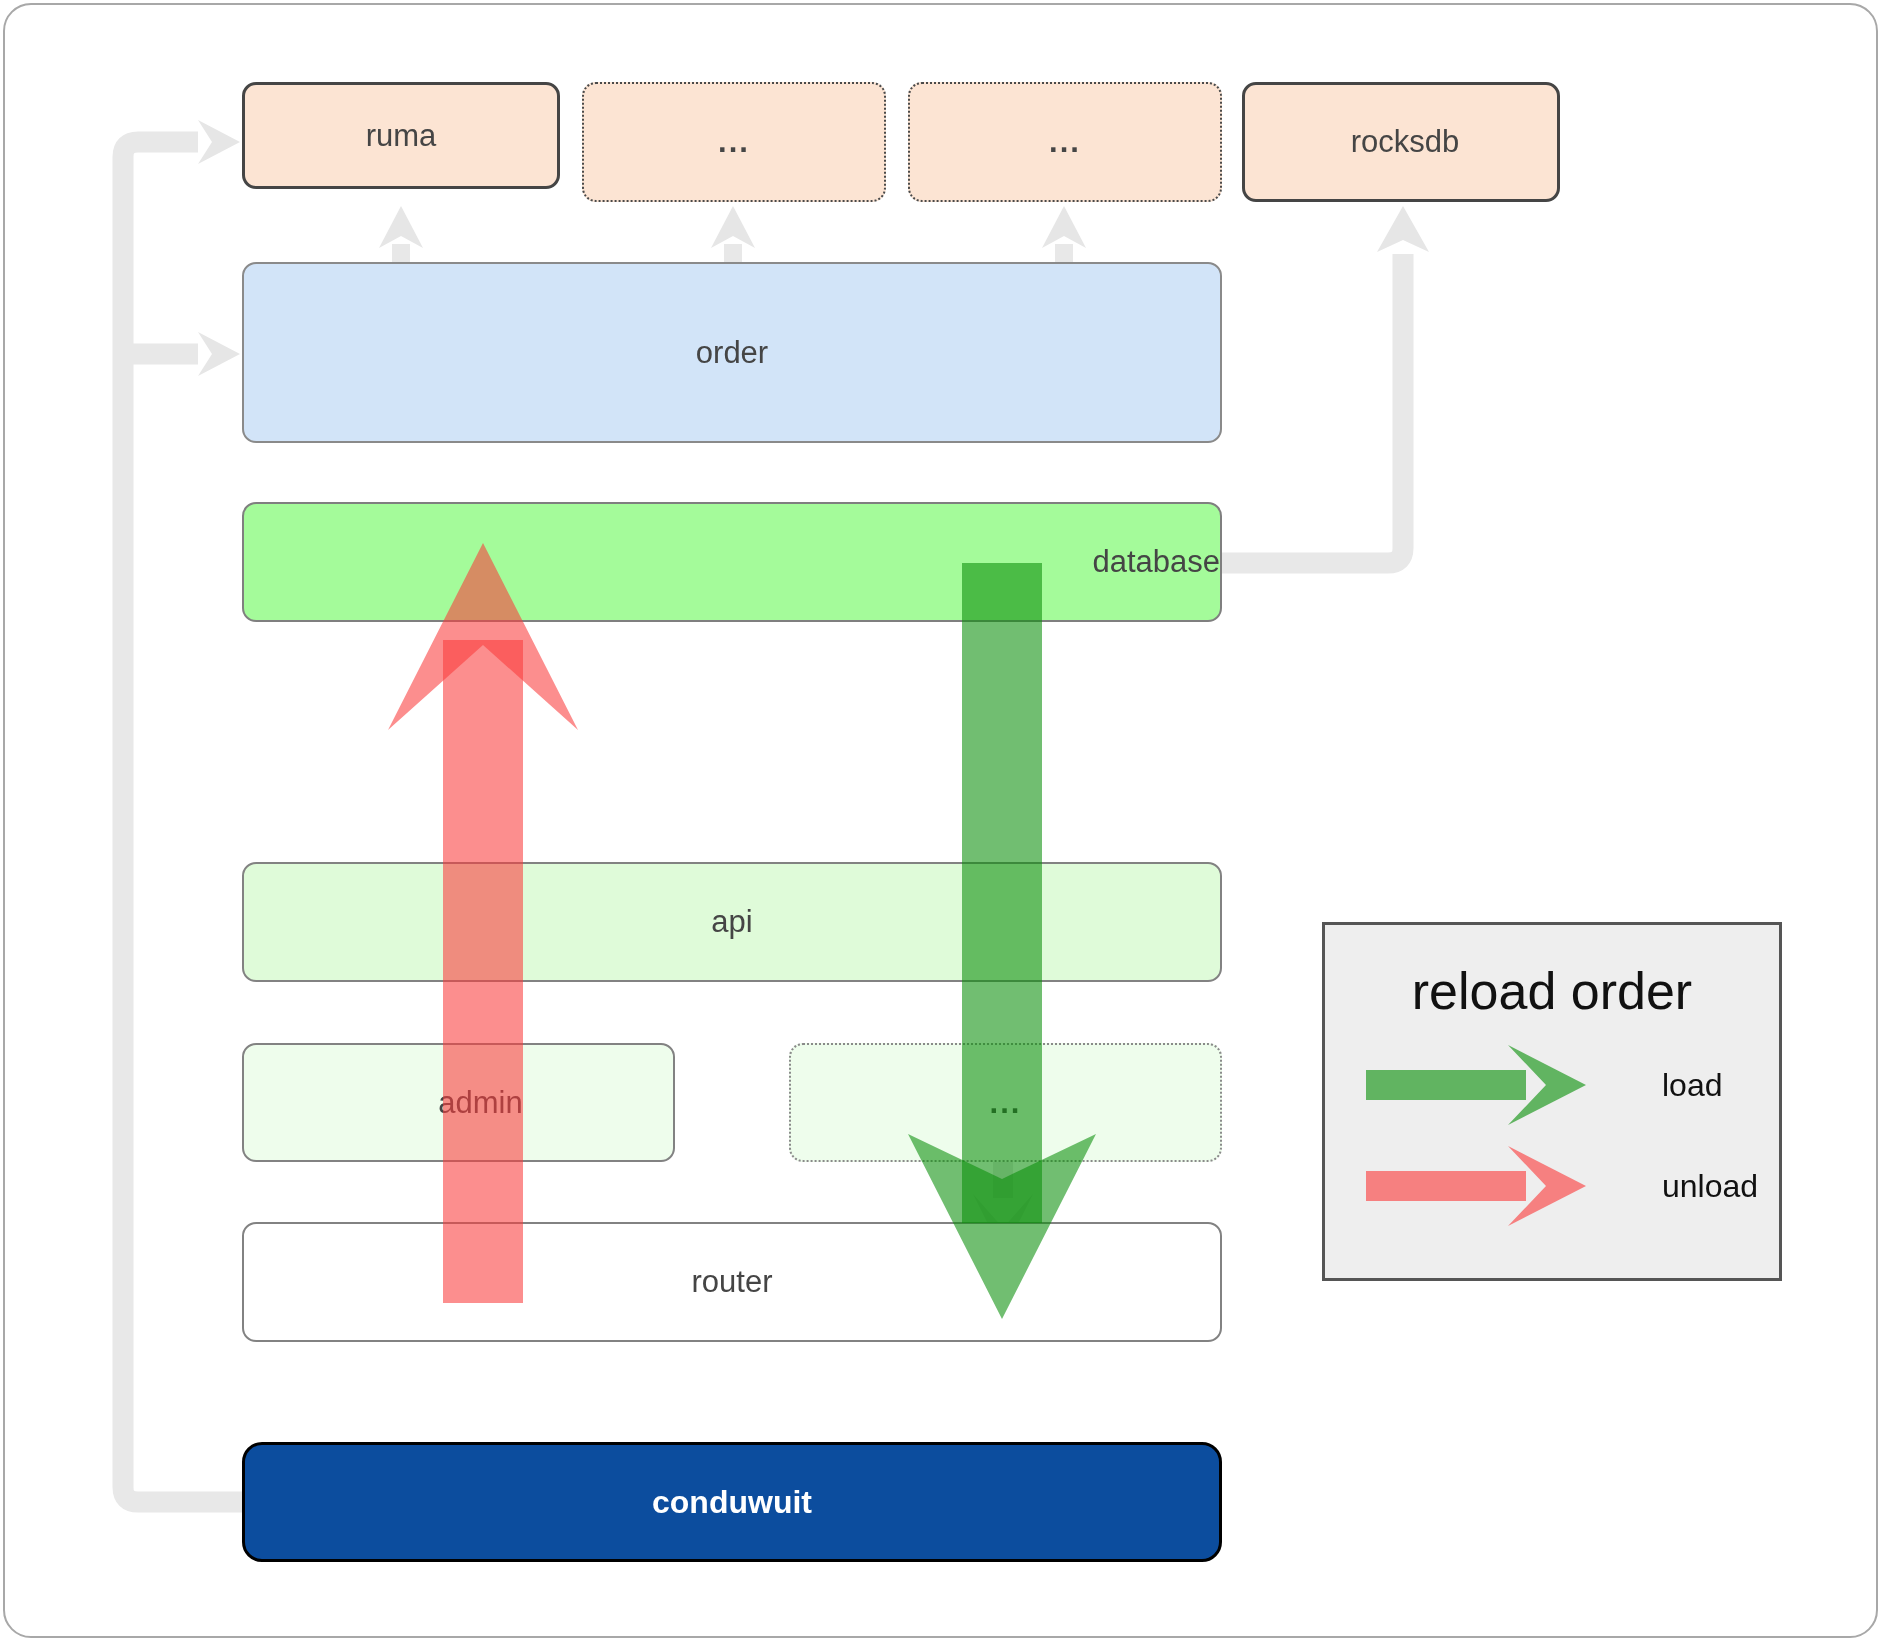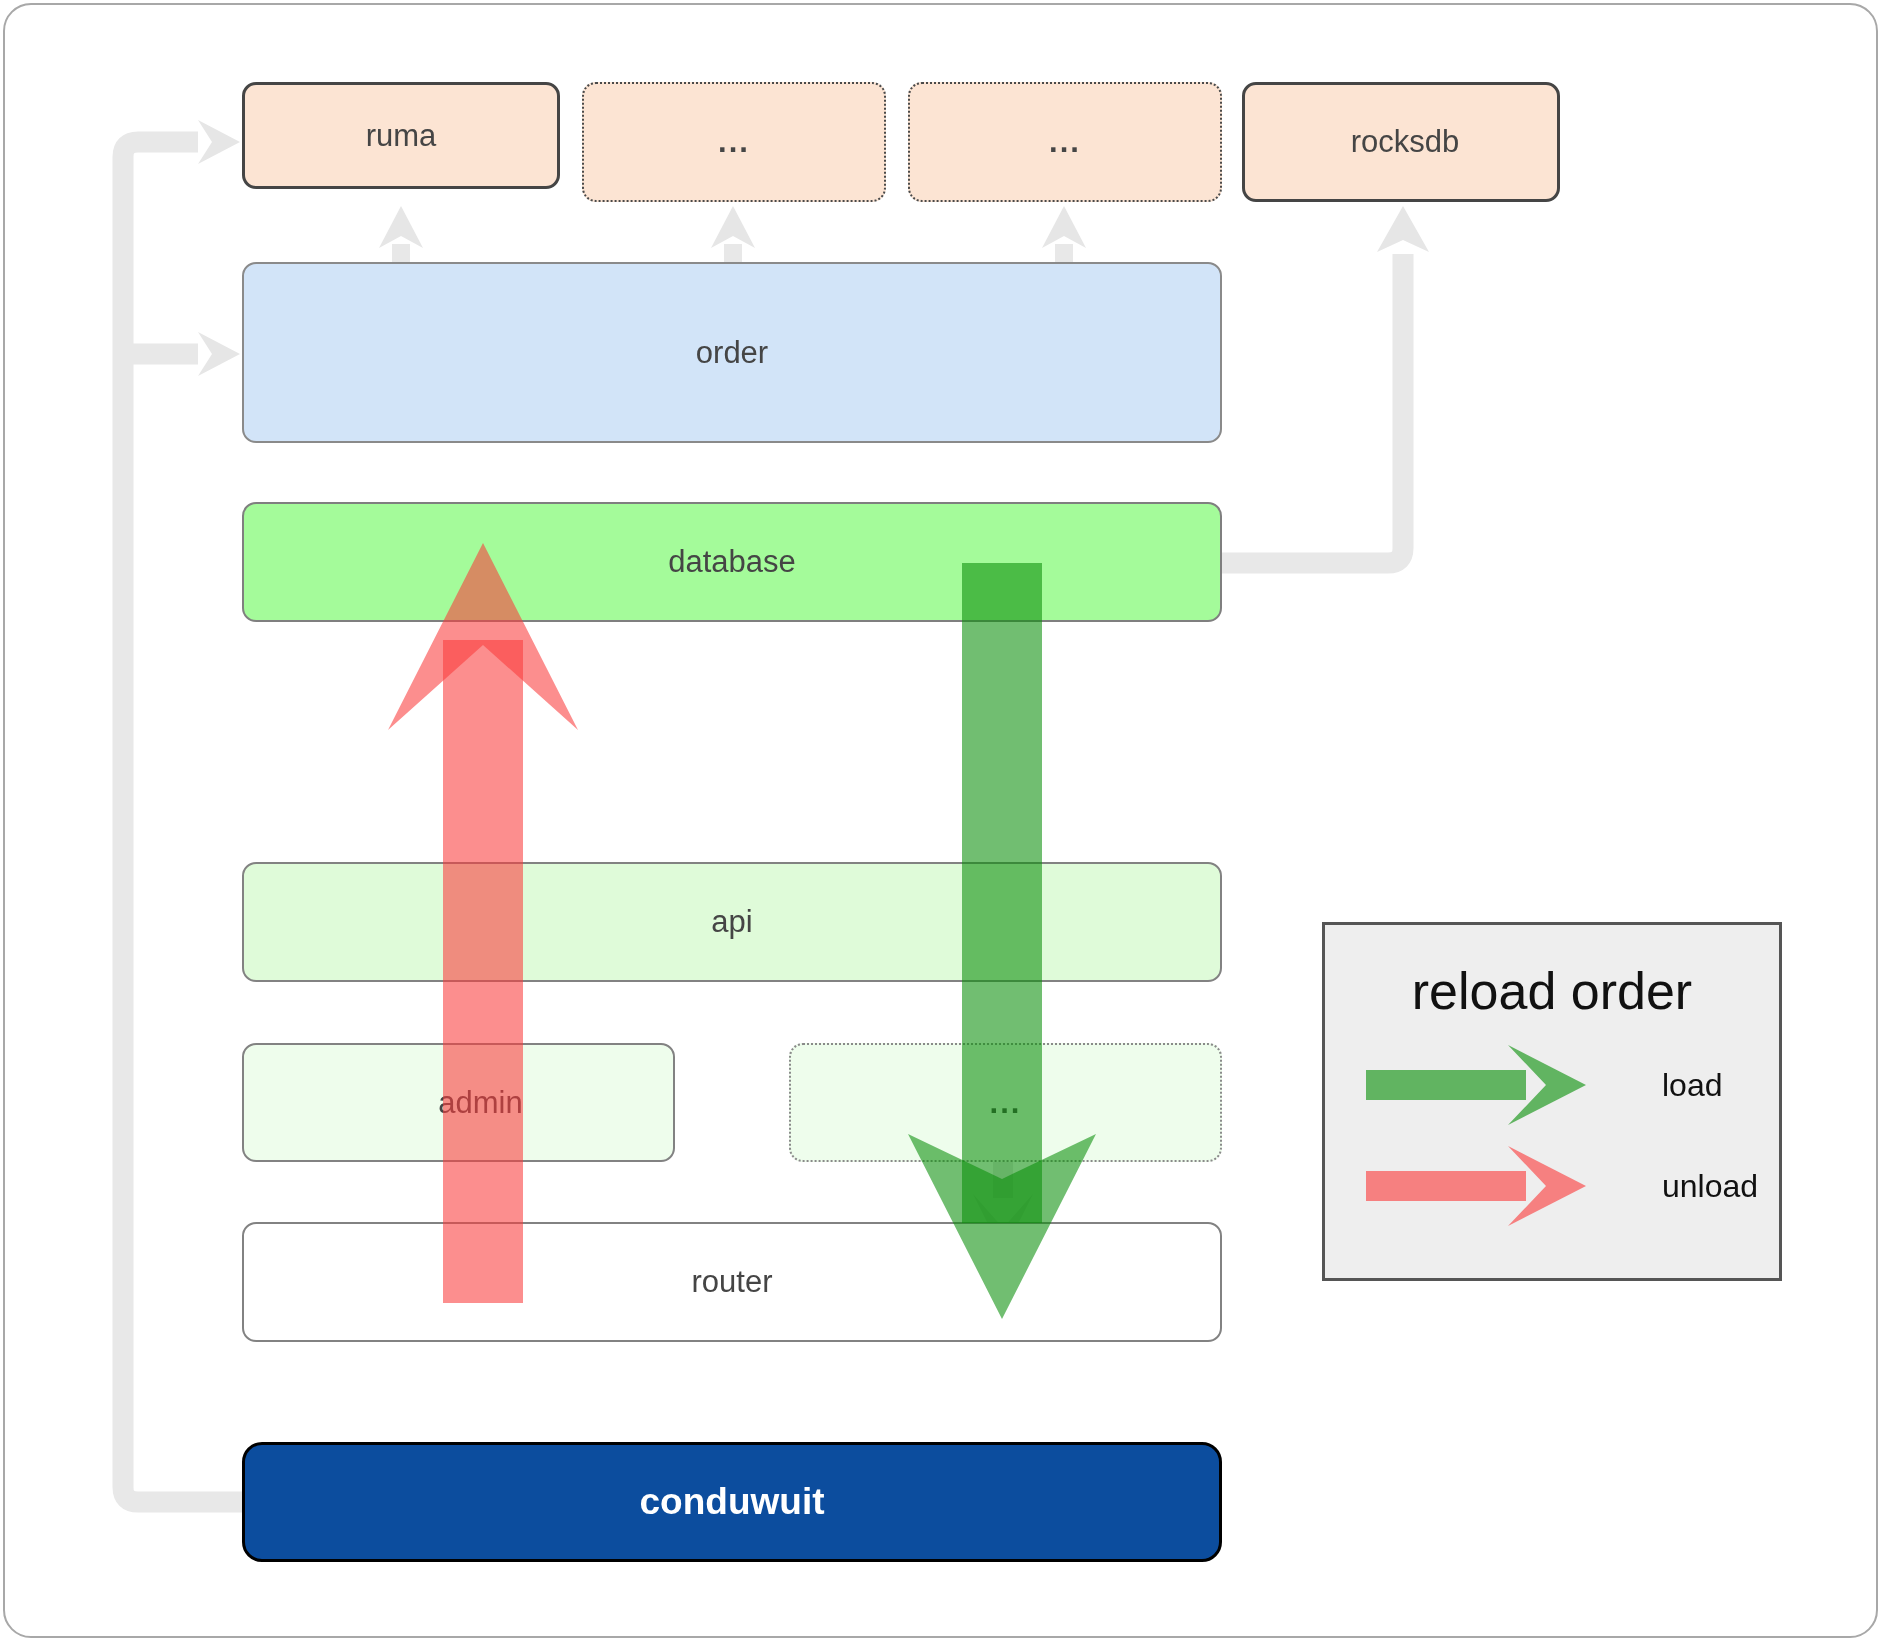"database" div.node { justify-content: none -> flex-end }
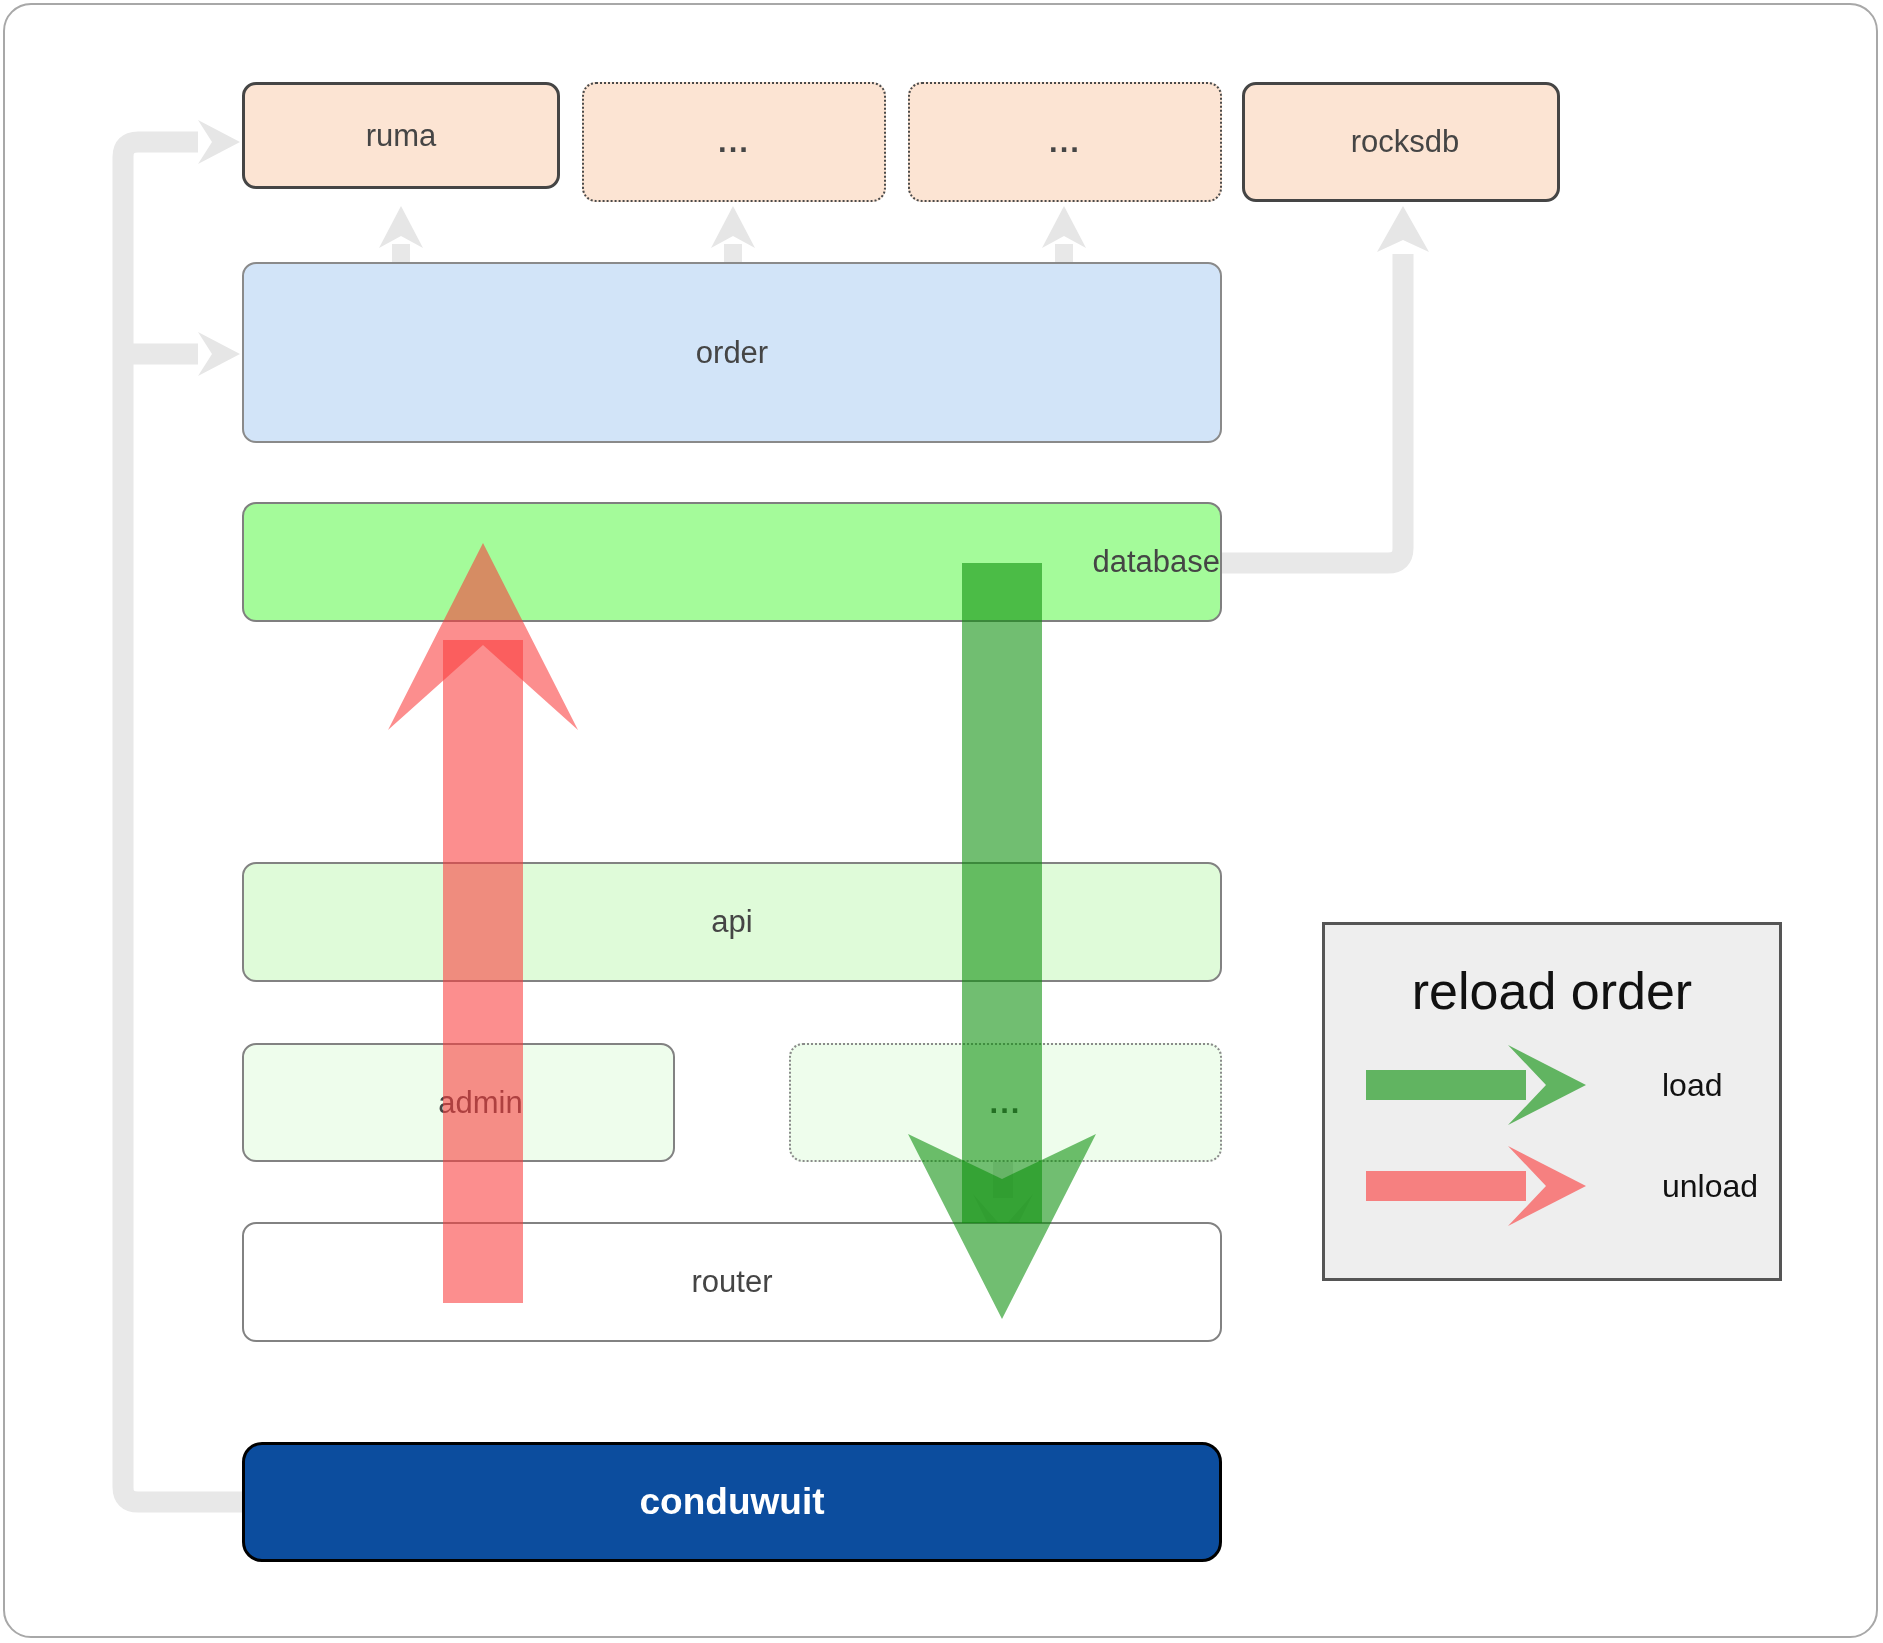"conduwuit" .darkblue { font-size: 37px -> 32px }
